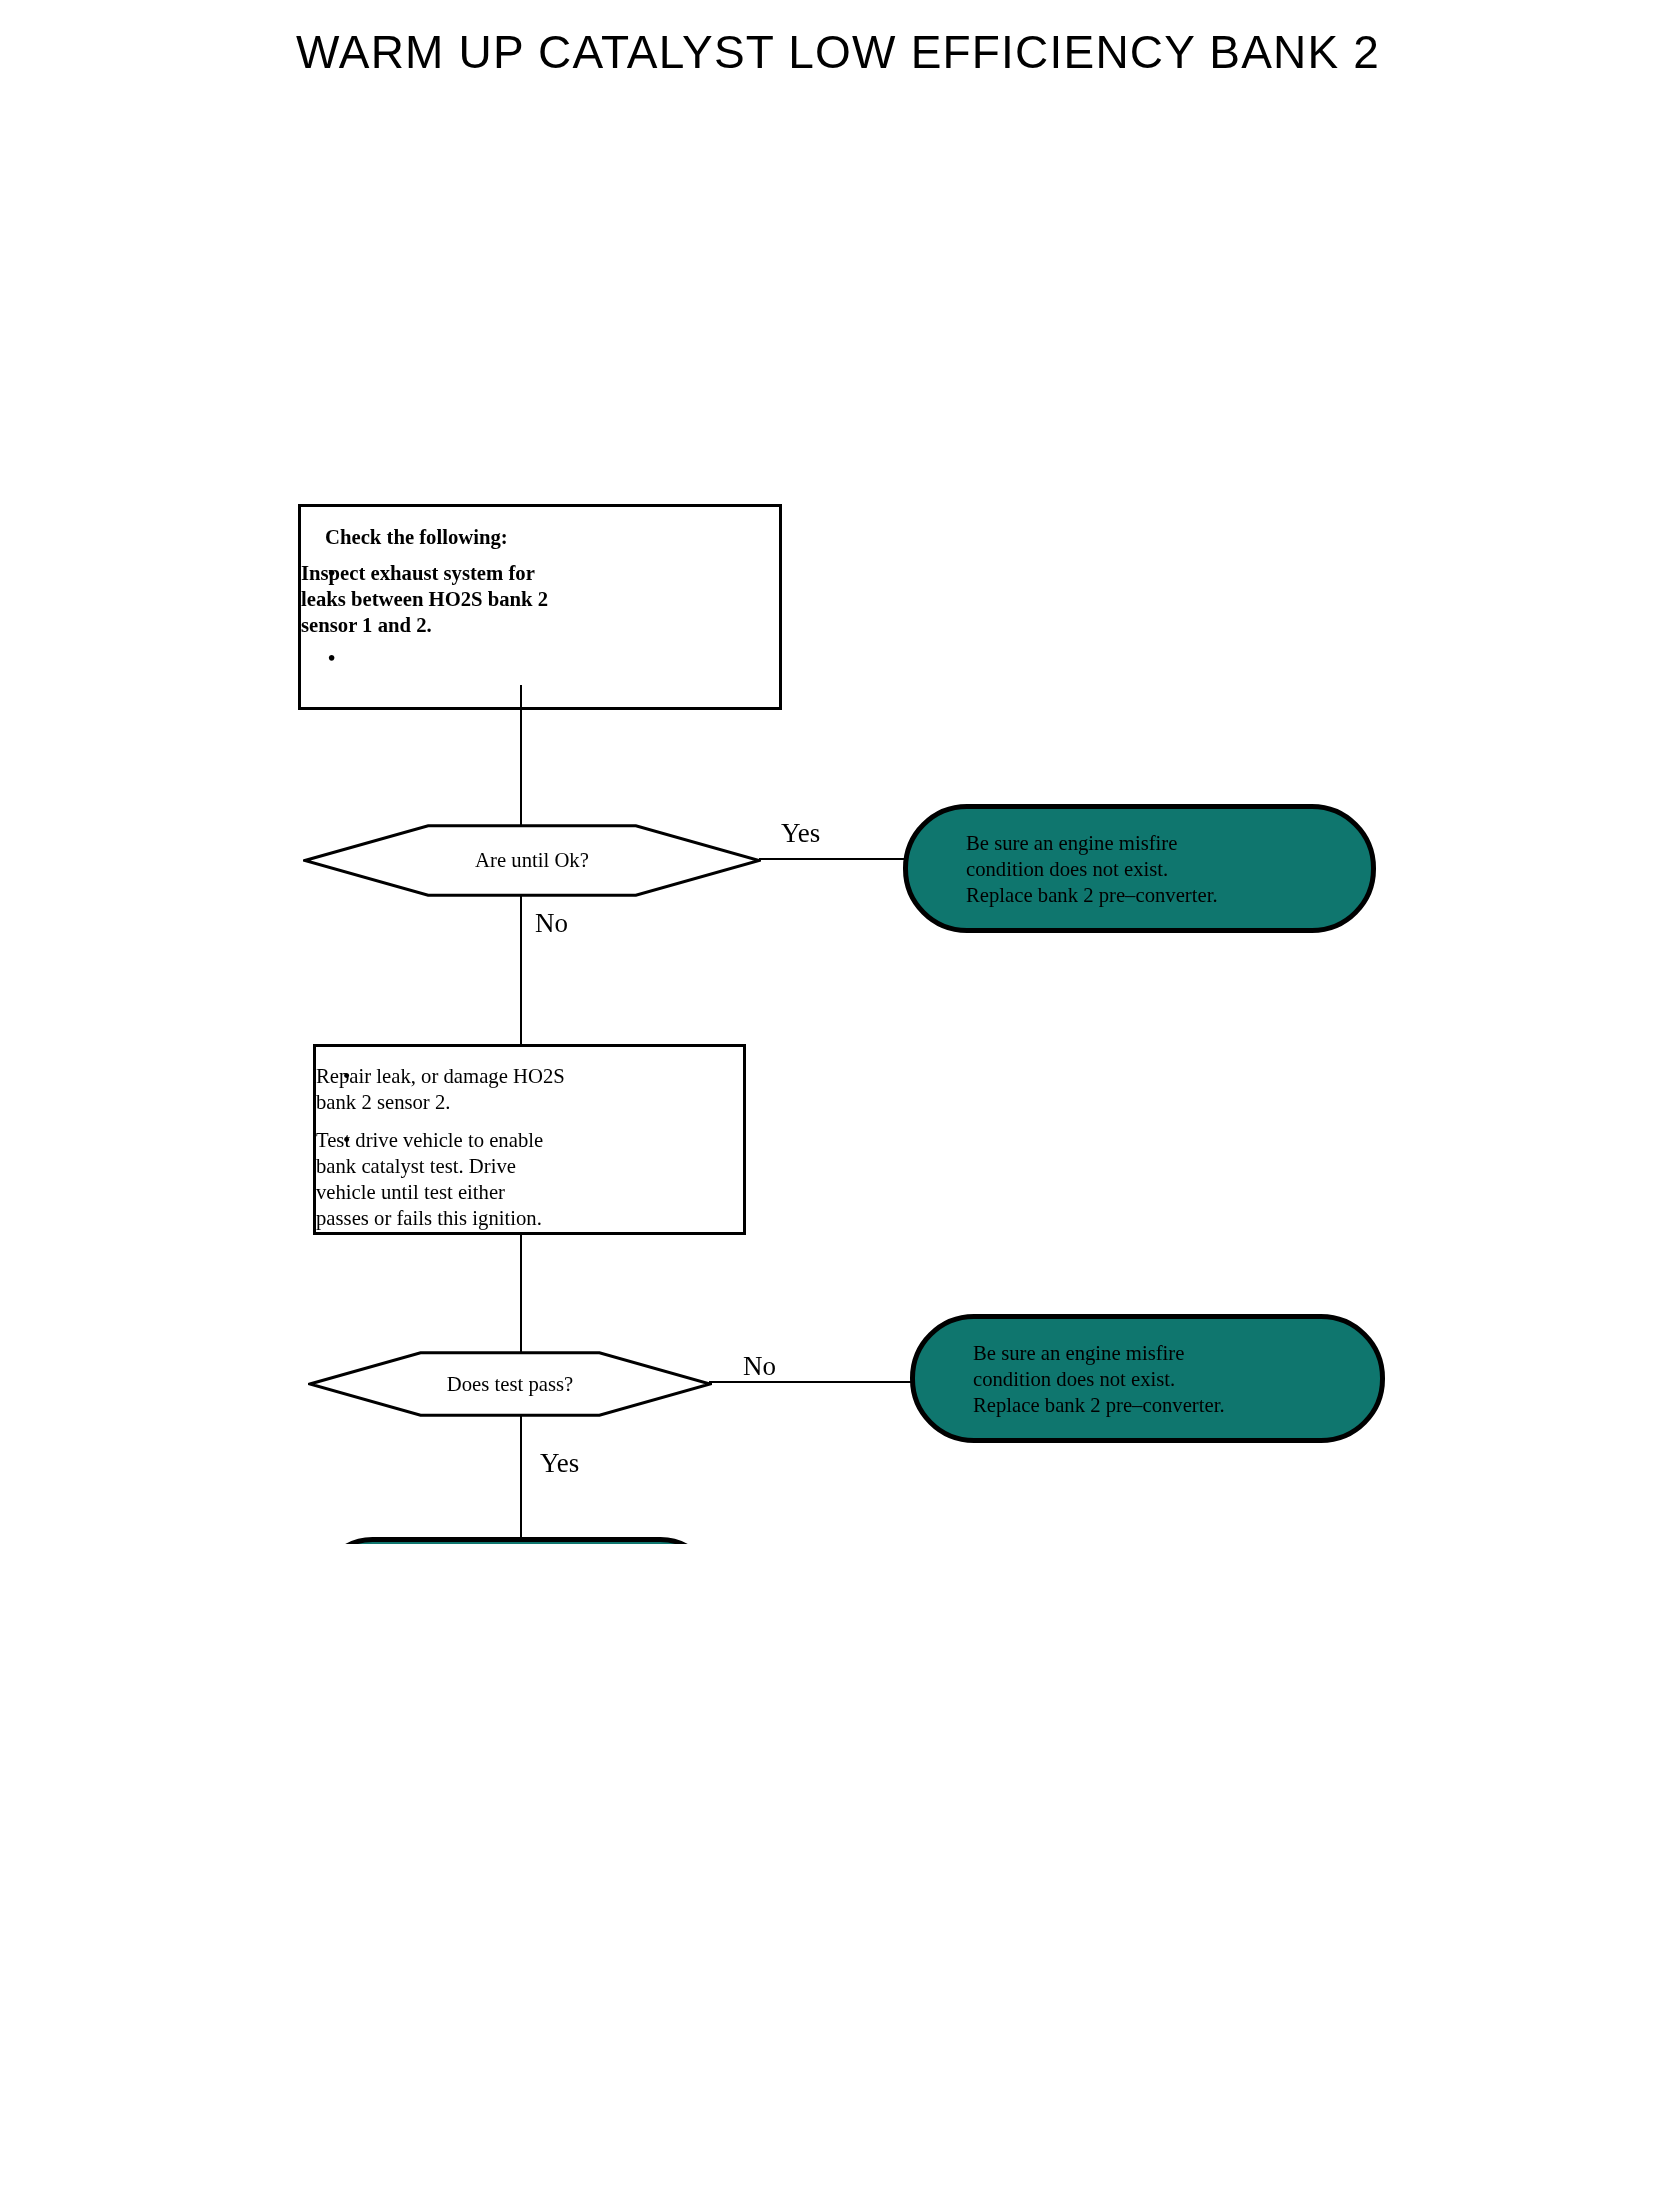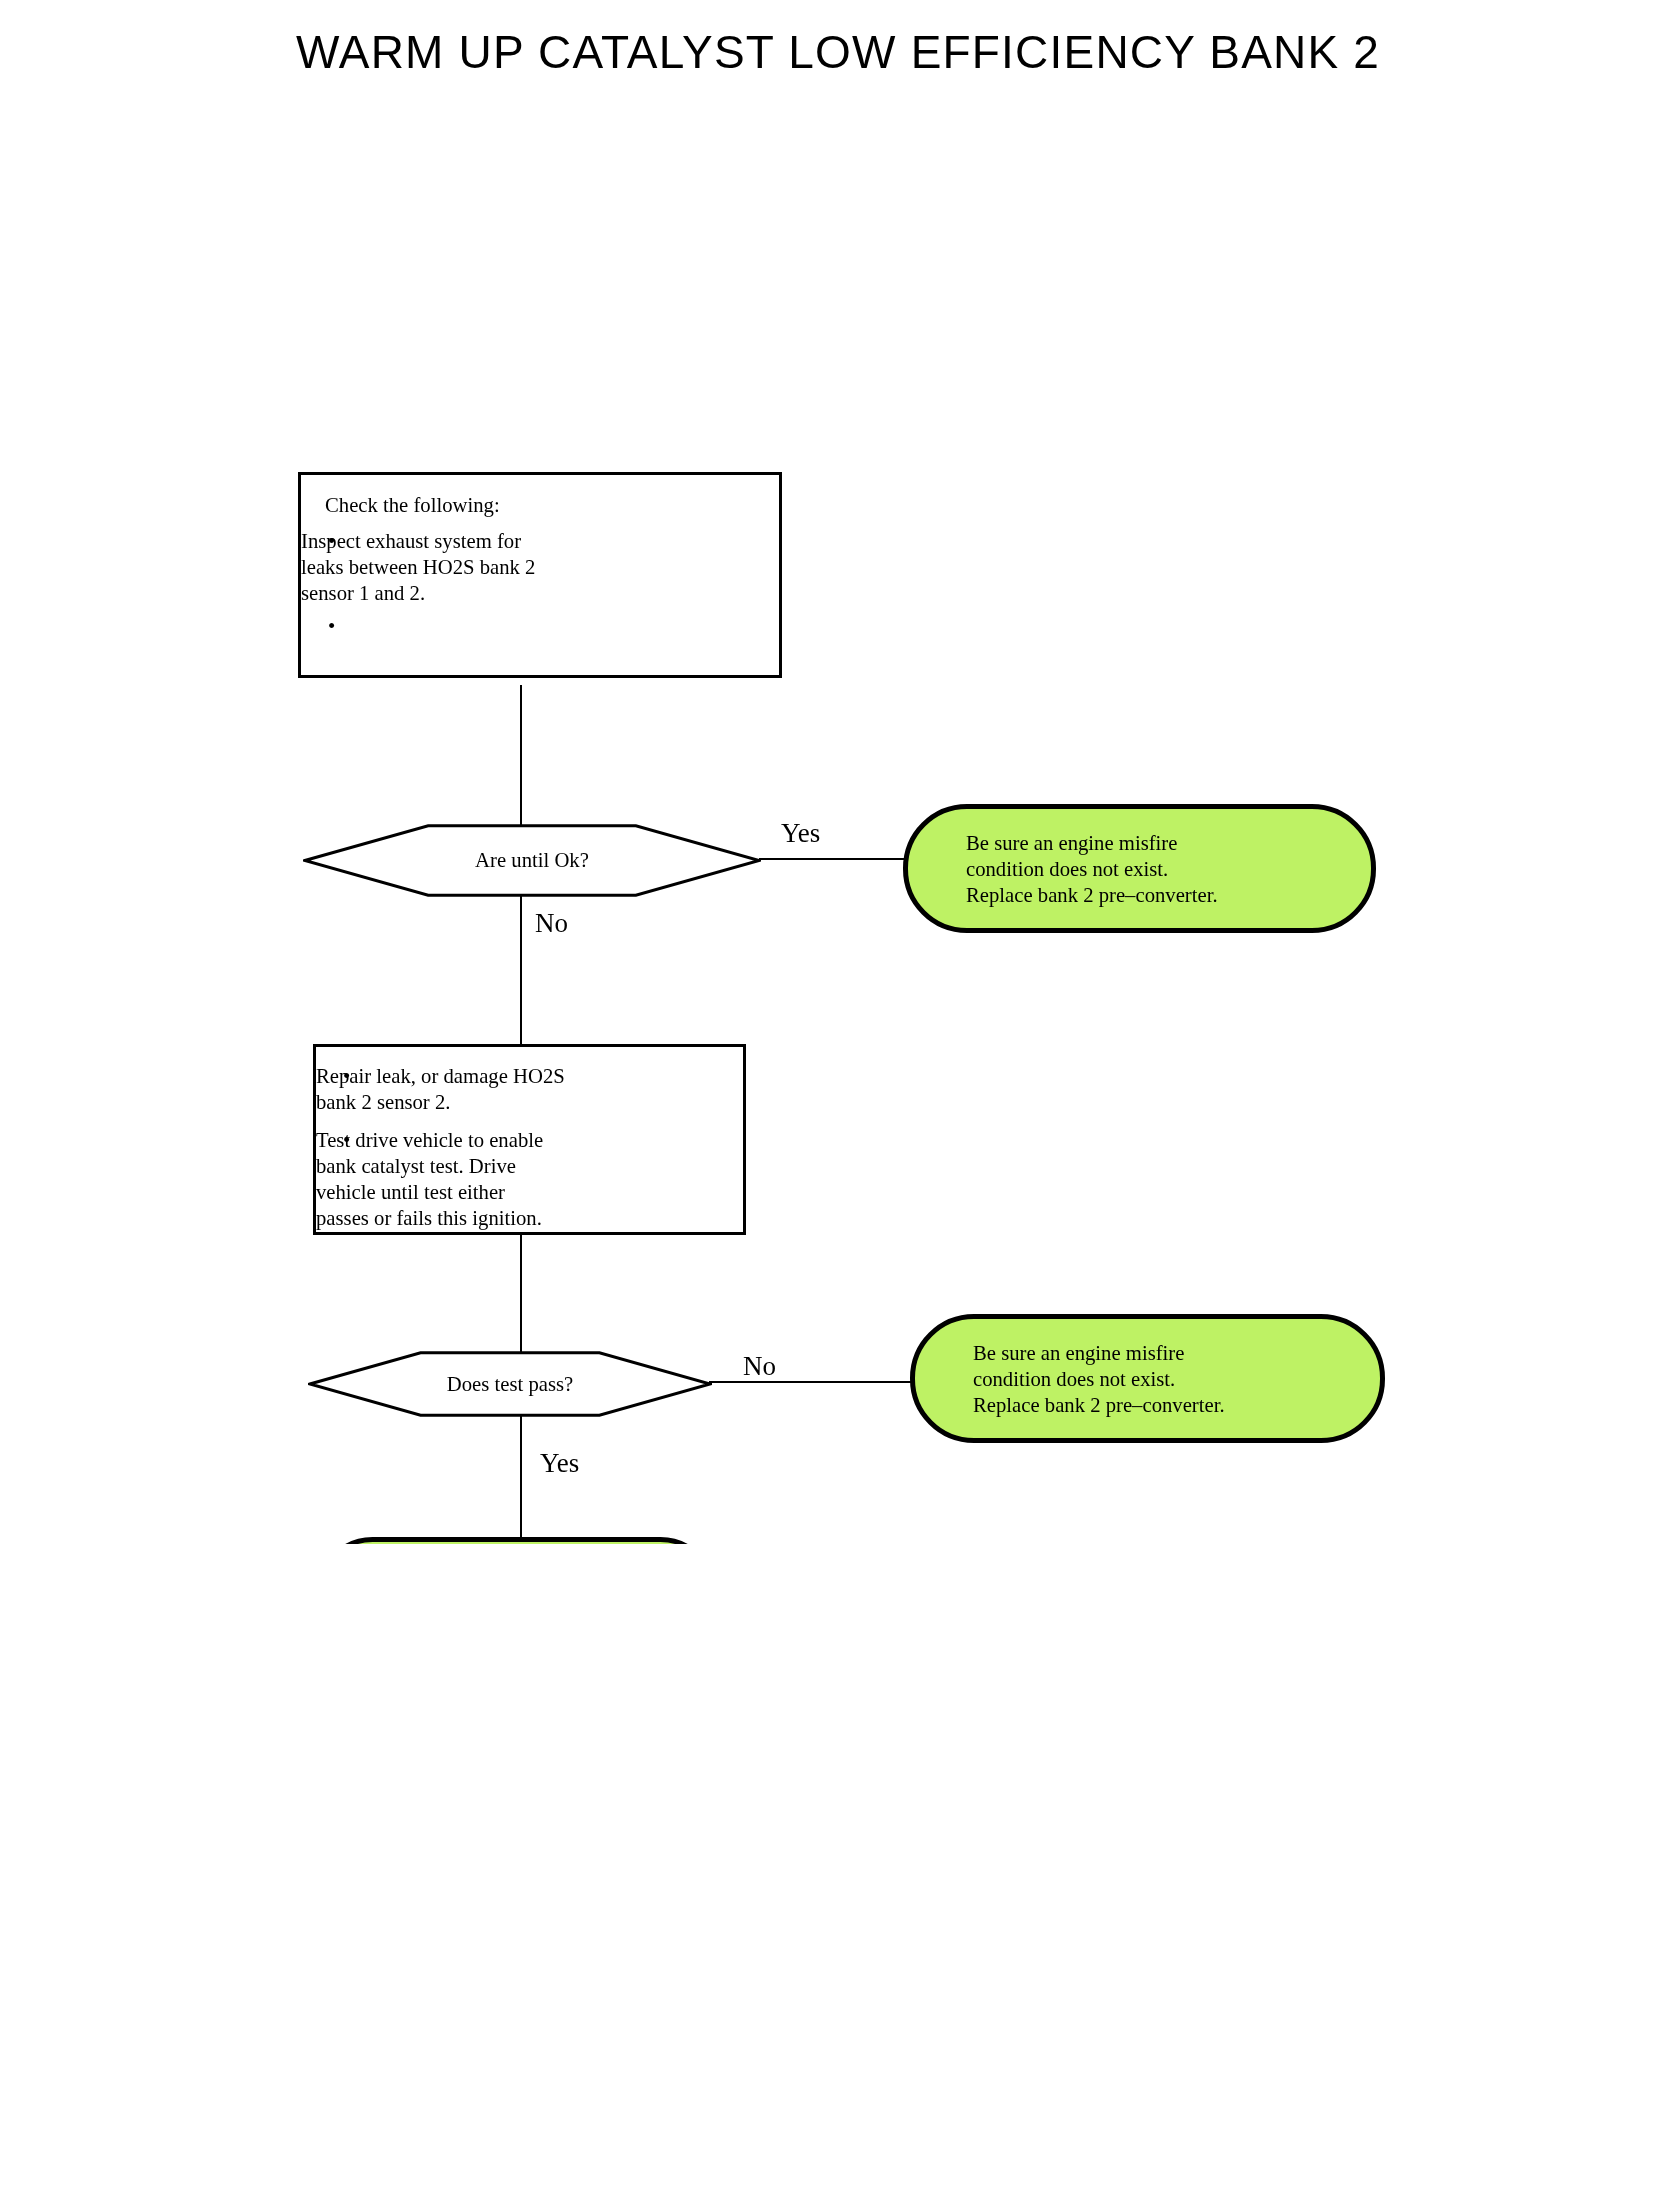"Check the following:" div.rect { font-weight: none -> bold; top: 472px -> 504px }
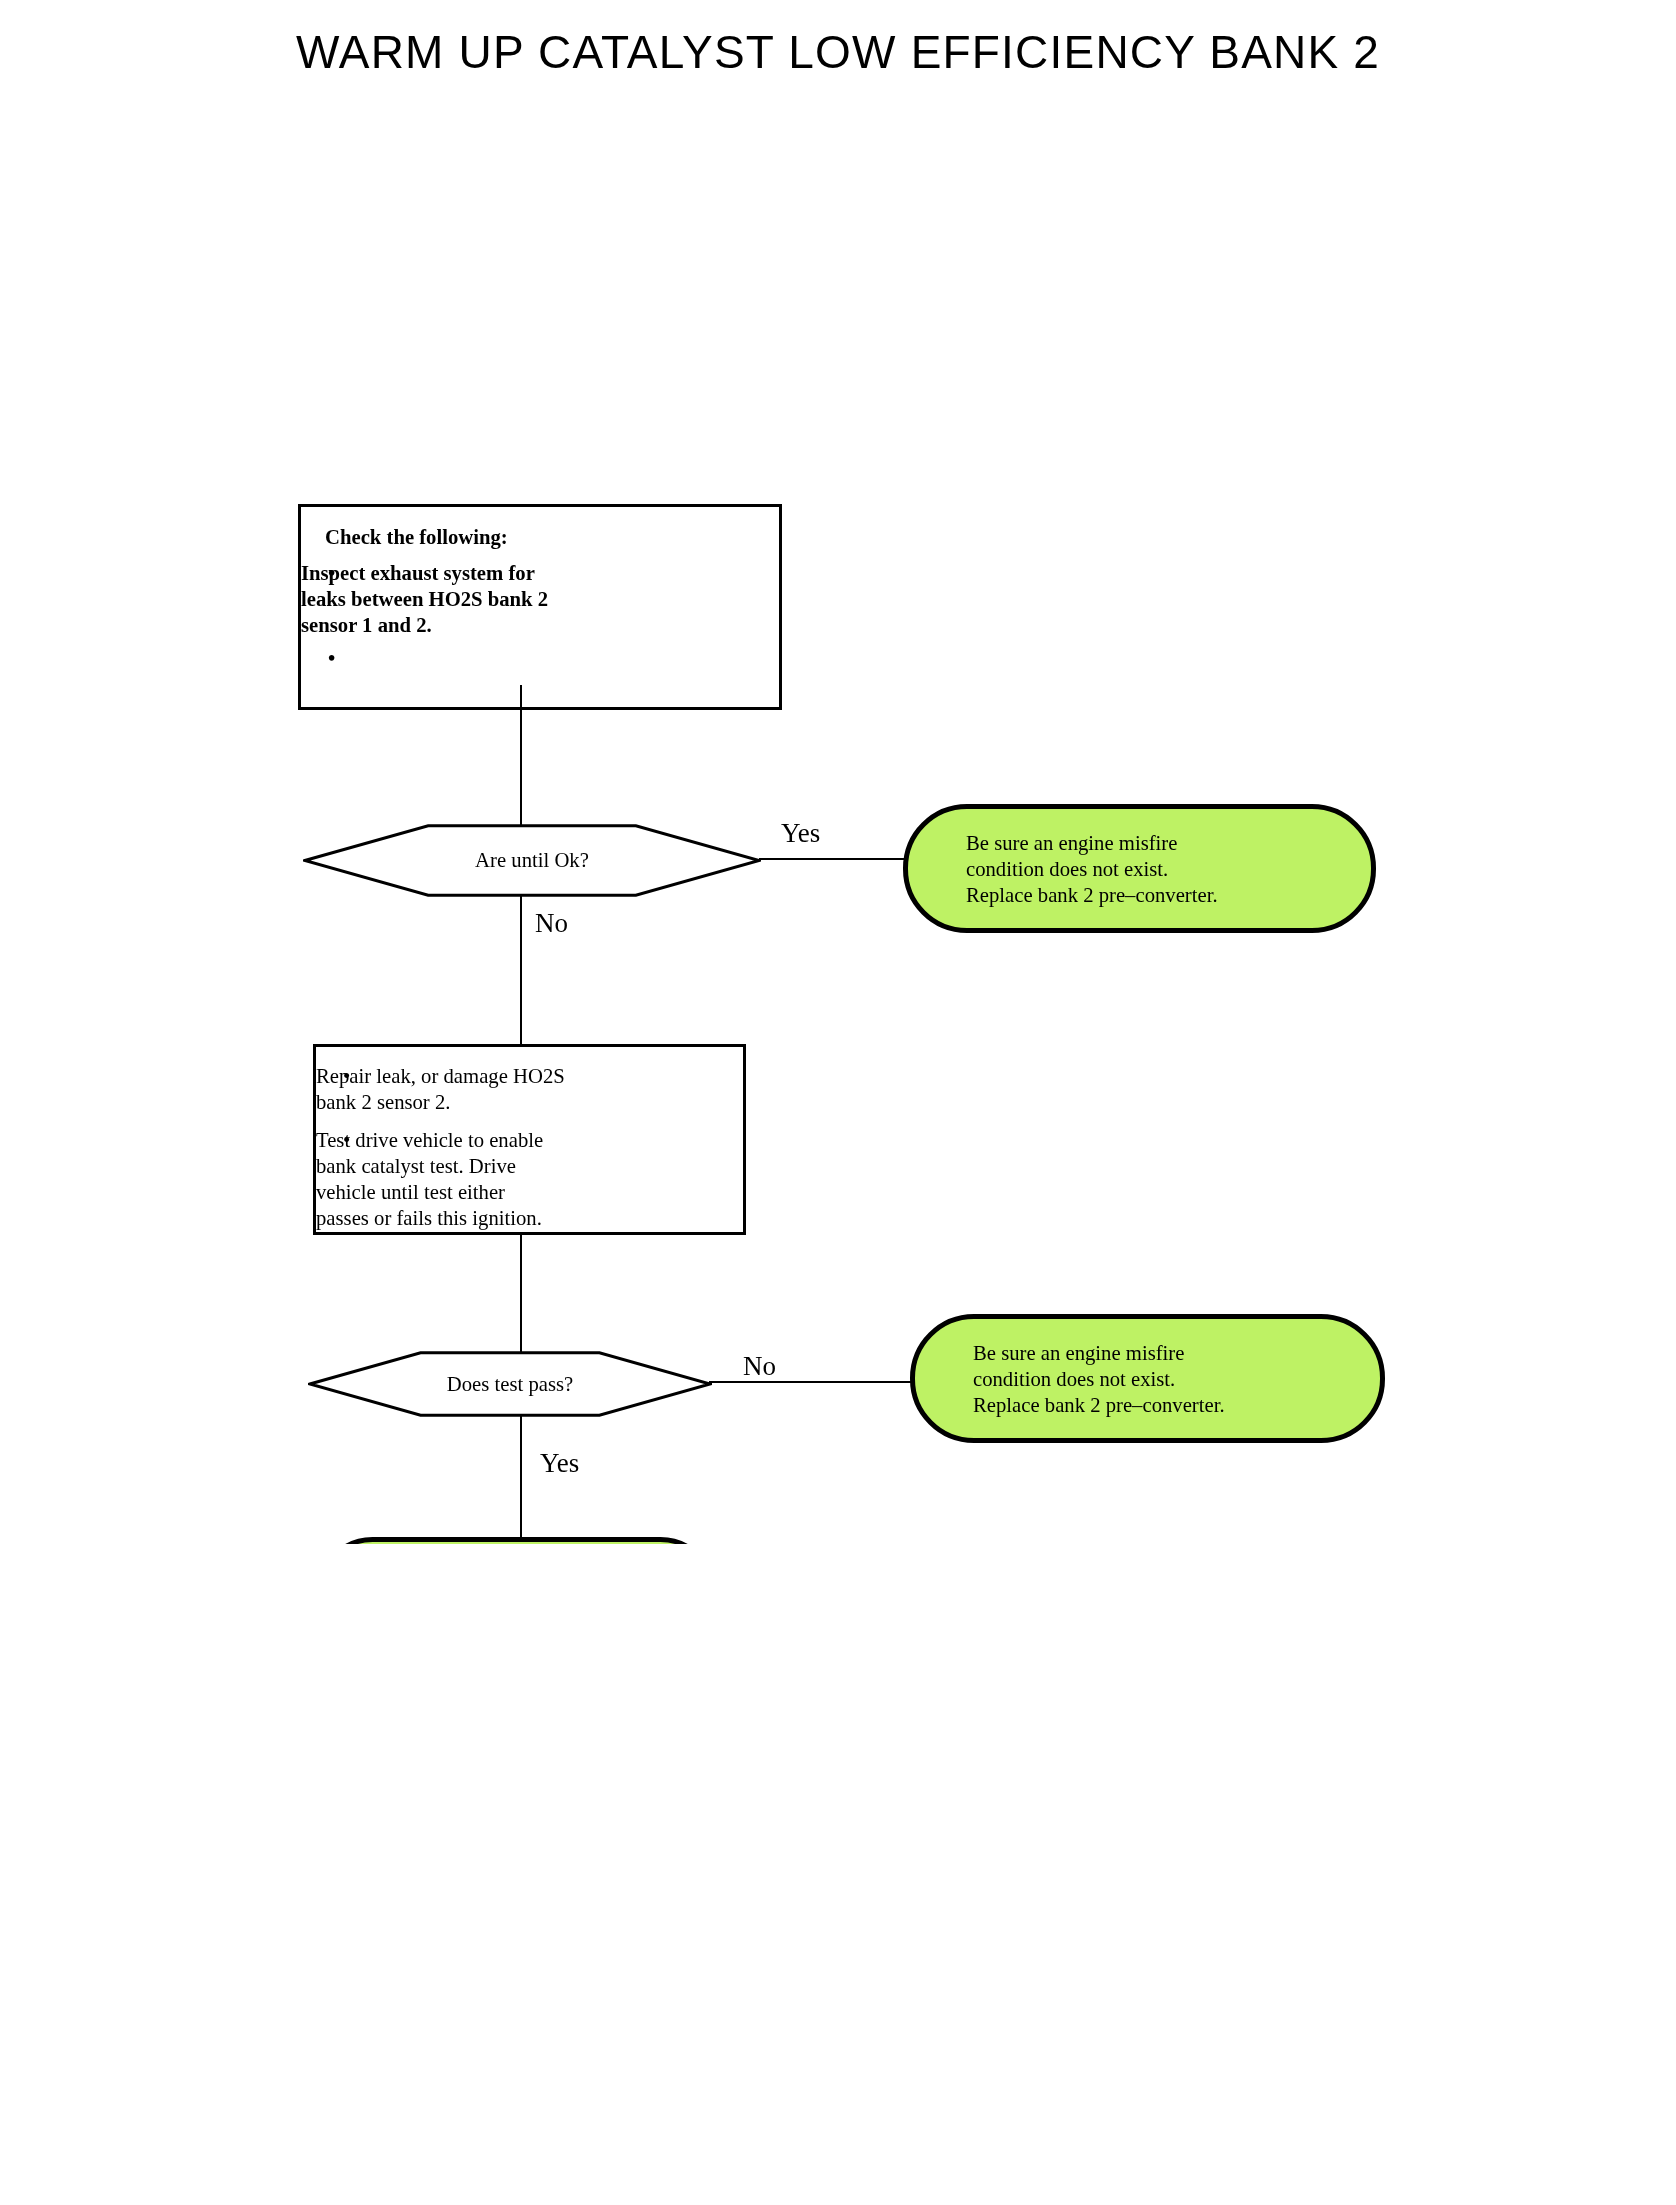"Be sure an engine misfire" .stadium { background: #bef264 -> #0f766e }
